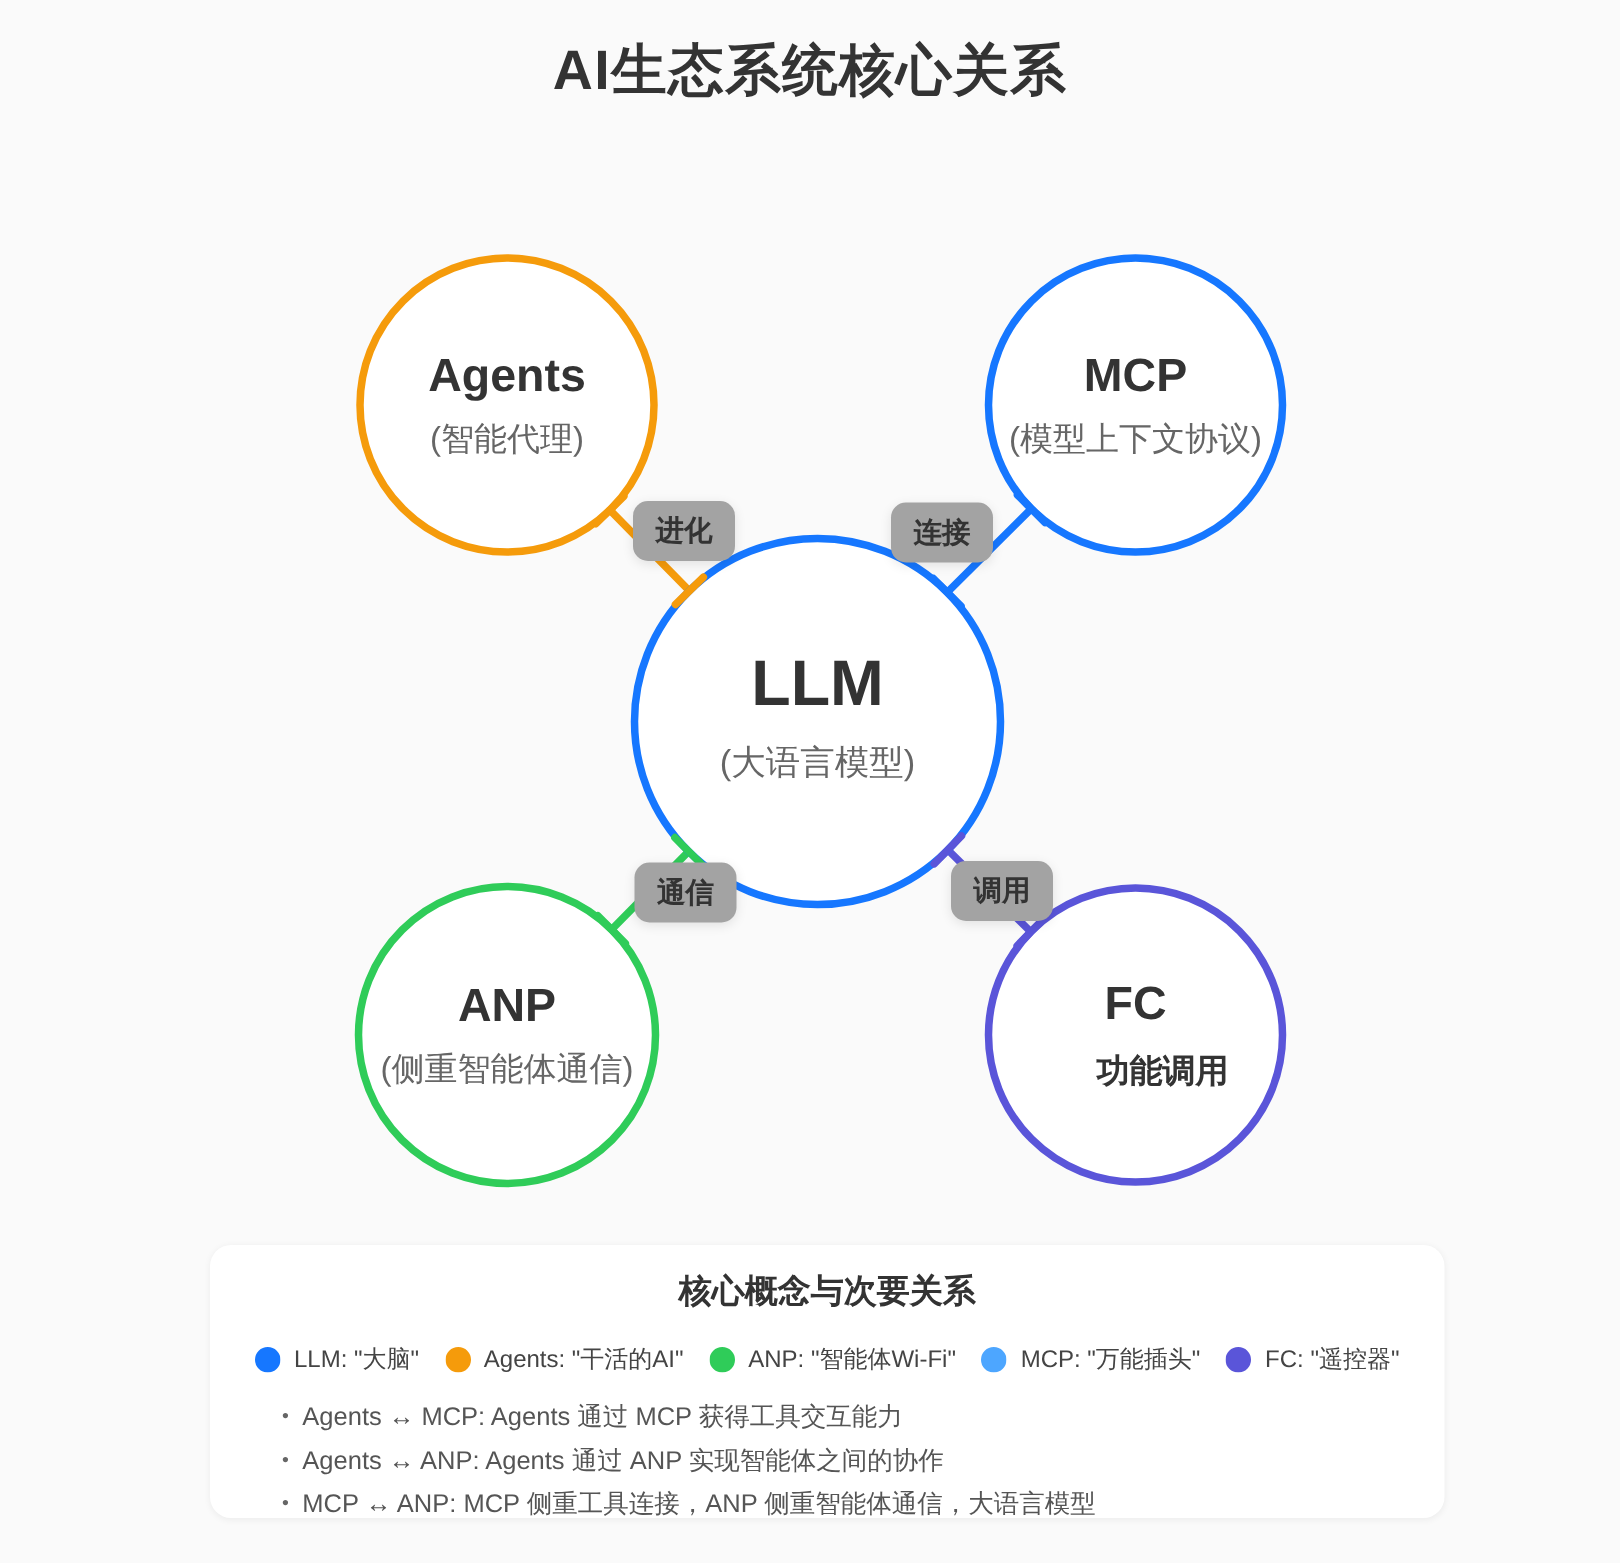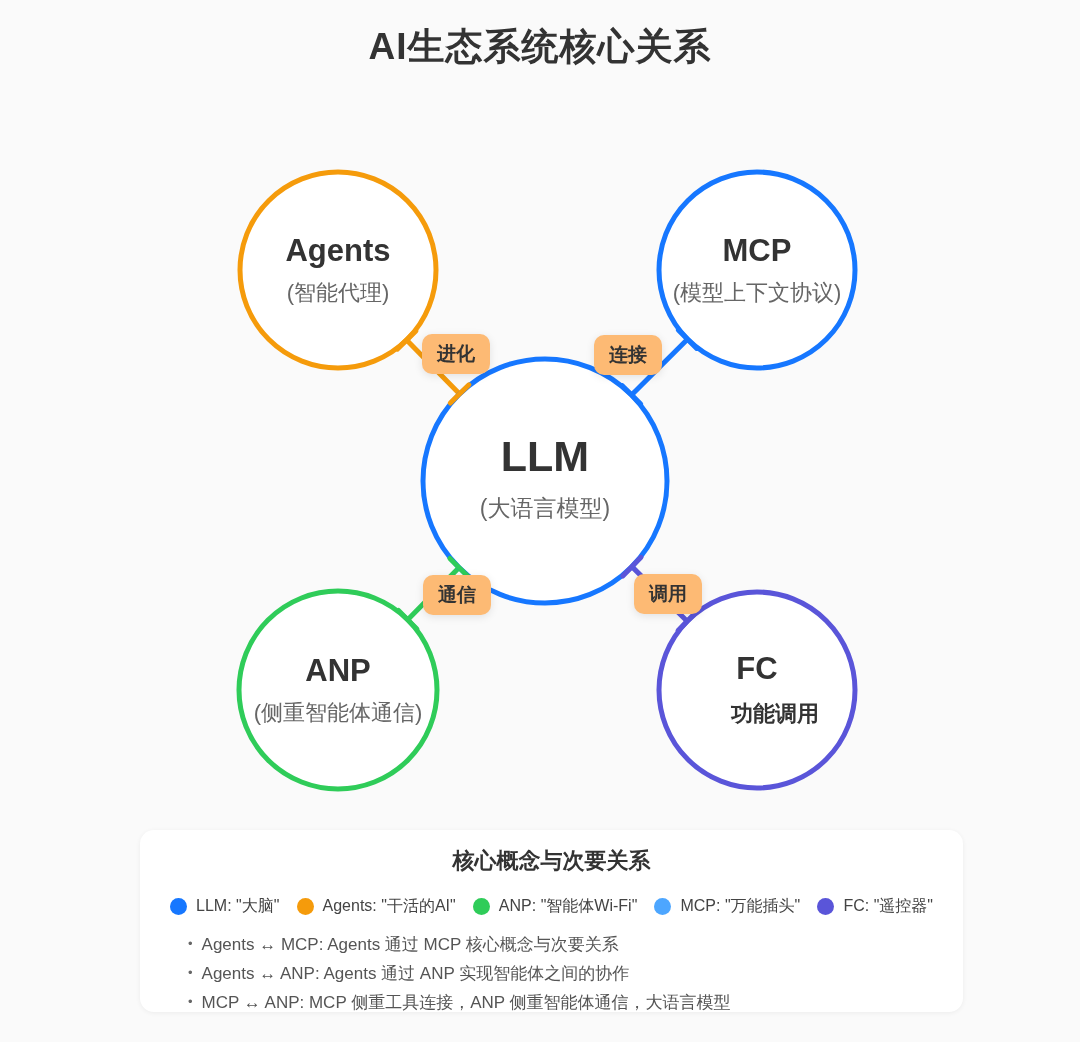"进化" .pill { background: #fdba74 -> #a3a3a3 }
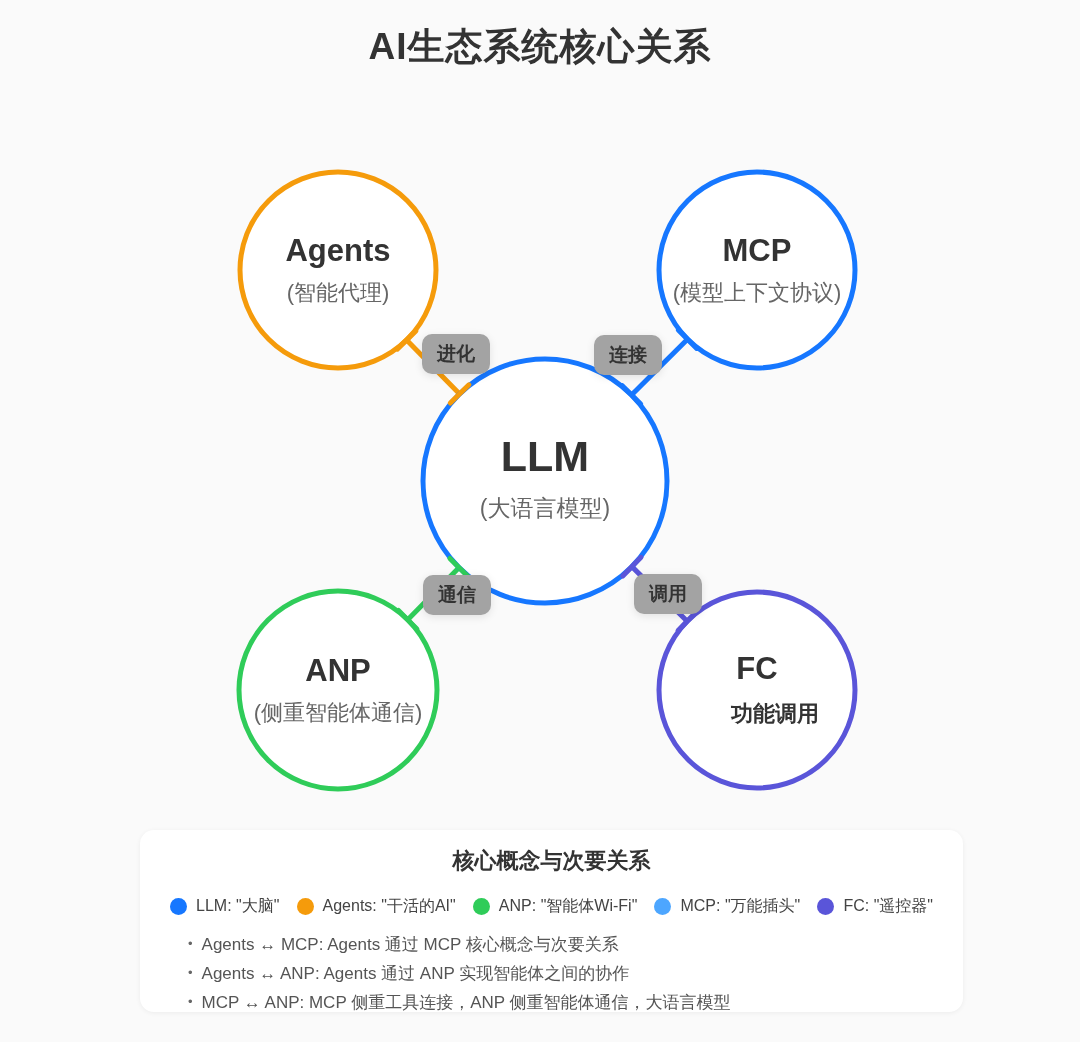"Agents ↔ MCP: Agents 通过" li { text: 核心概念与次要关系 -> 获得工具交互能力 }
